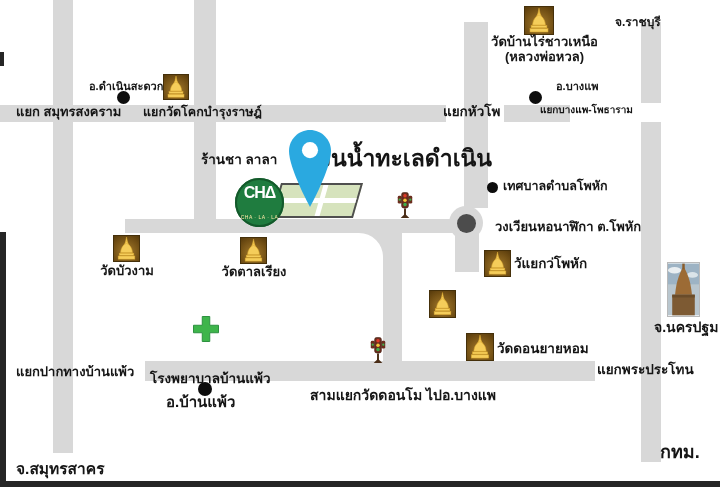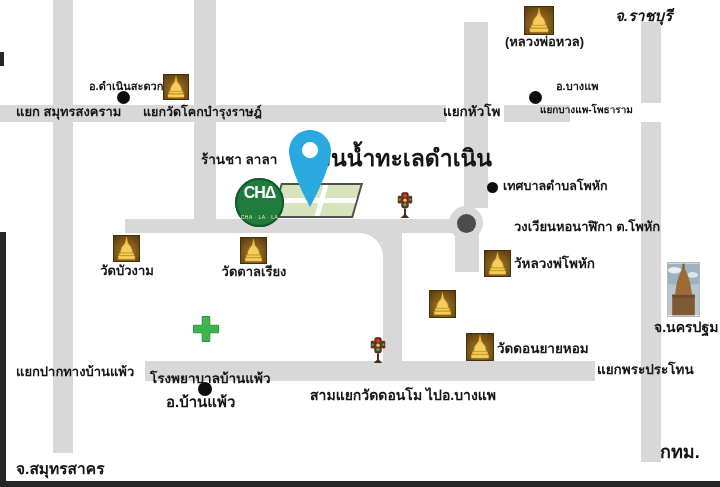"จ.ราชบุรี" div.lbl { font-size: 15px -> 12px; font-style: italic -> none; top: 8px -> 16px }
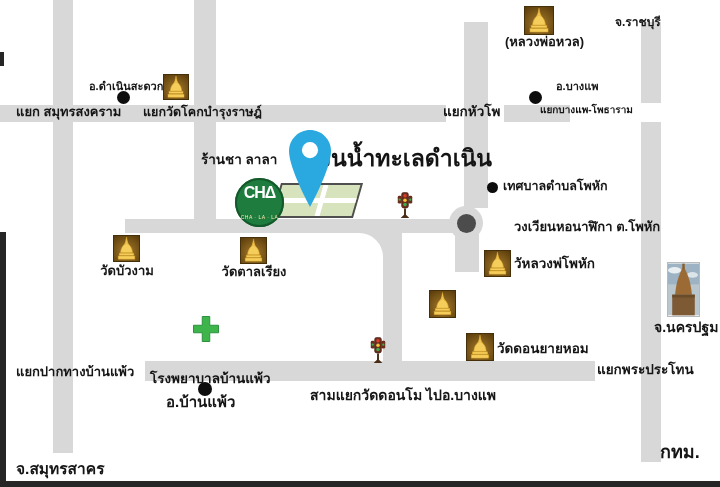"วัดบ้านไร่ชาวเหนือ" div { html: none -> <div>วัดบ้านไร่ชาวเหนือ</div> }
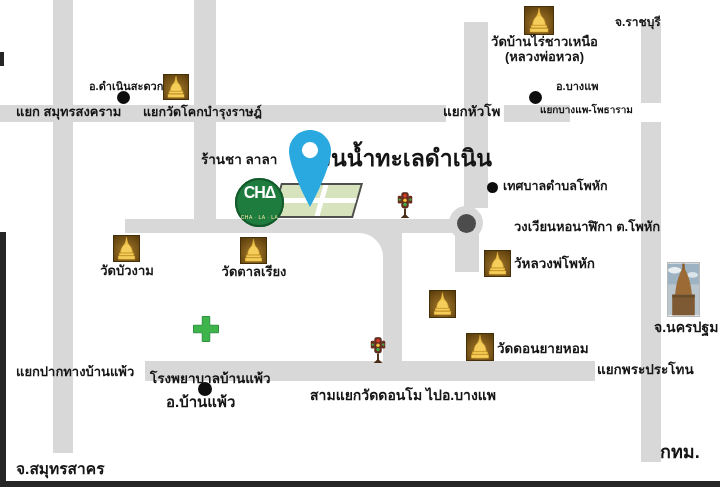"วงเวียนหอนาฬิกา ต.โพหัก" div.lbl { left: 514px -> 495px }
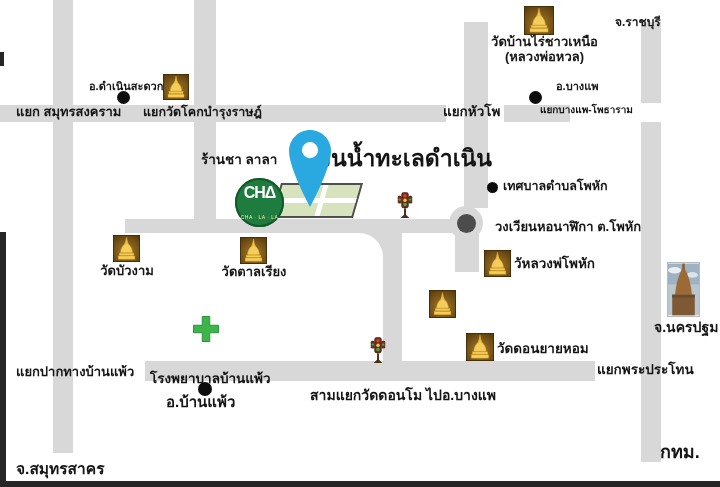"วัหลวงพ่โพหัก" div.lbl { text: วัหลวงพ่โพหัก -> วัแยกว่โพหัก }
